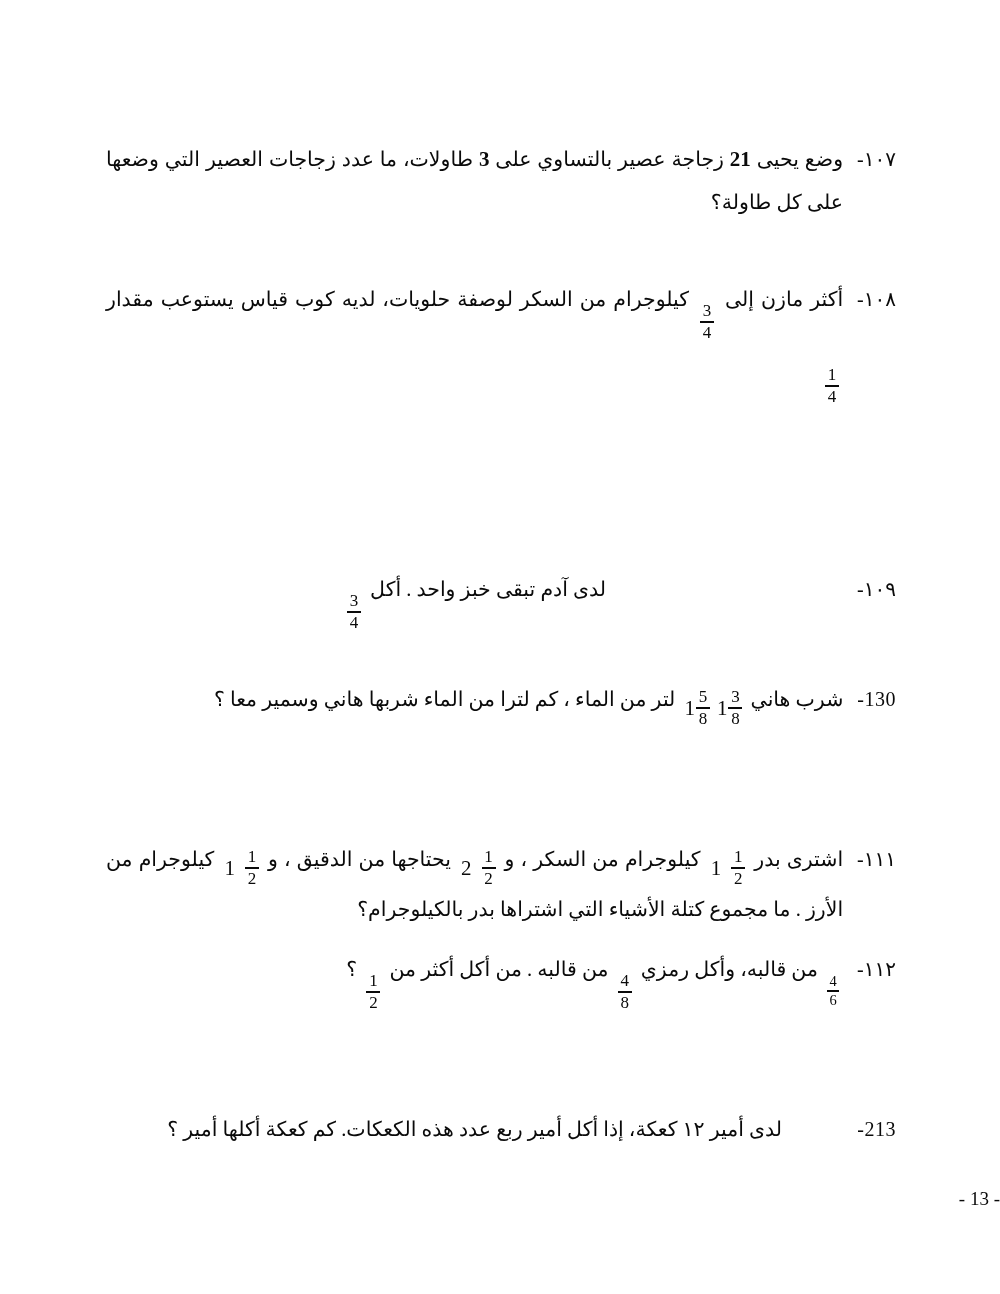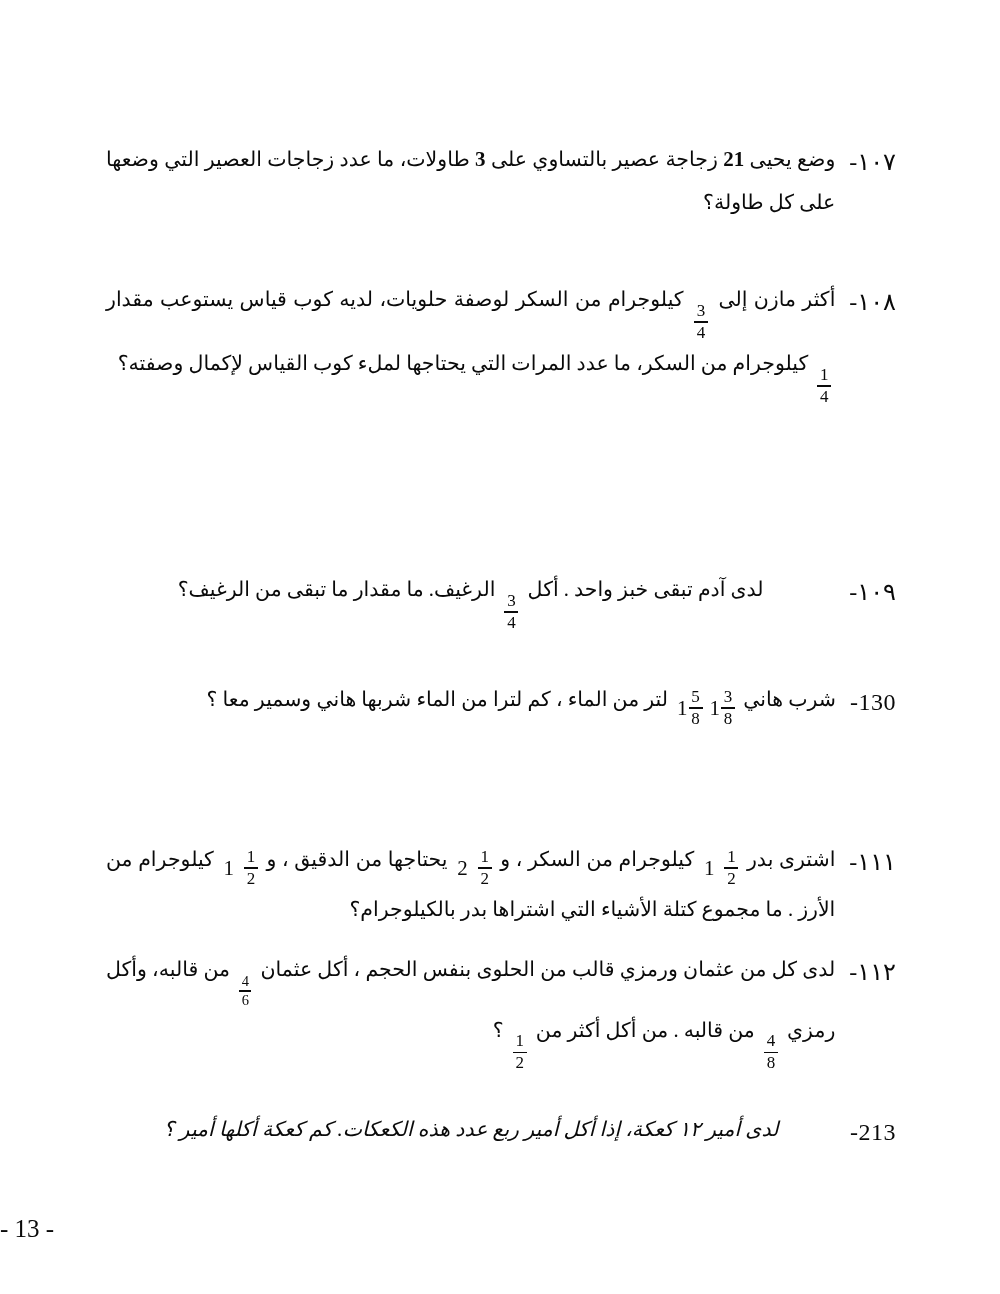"١٠٧-" .q-num { font-size: 24px -> 20px }
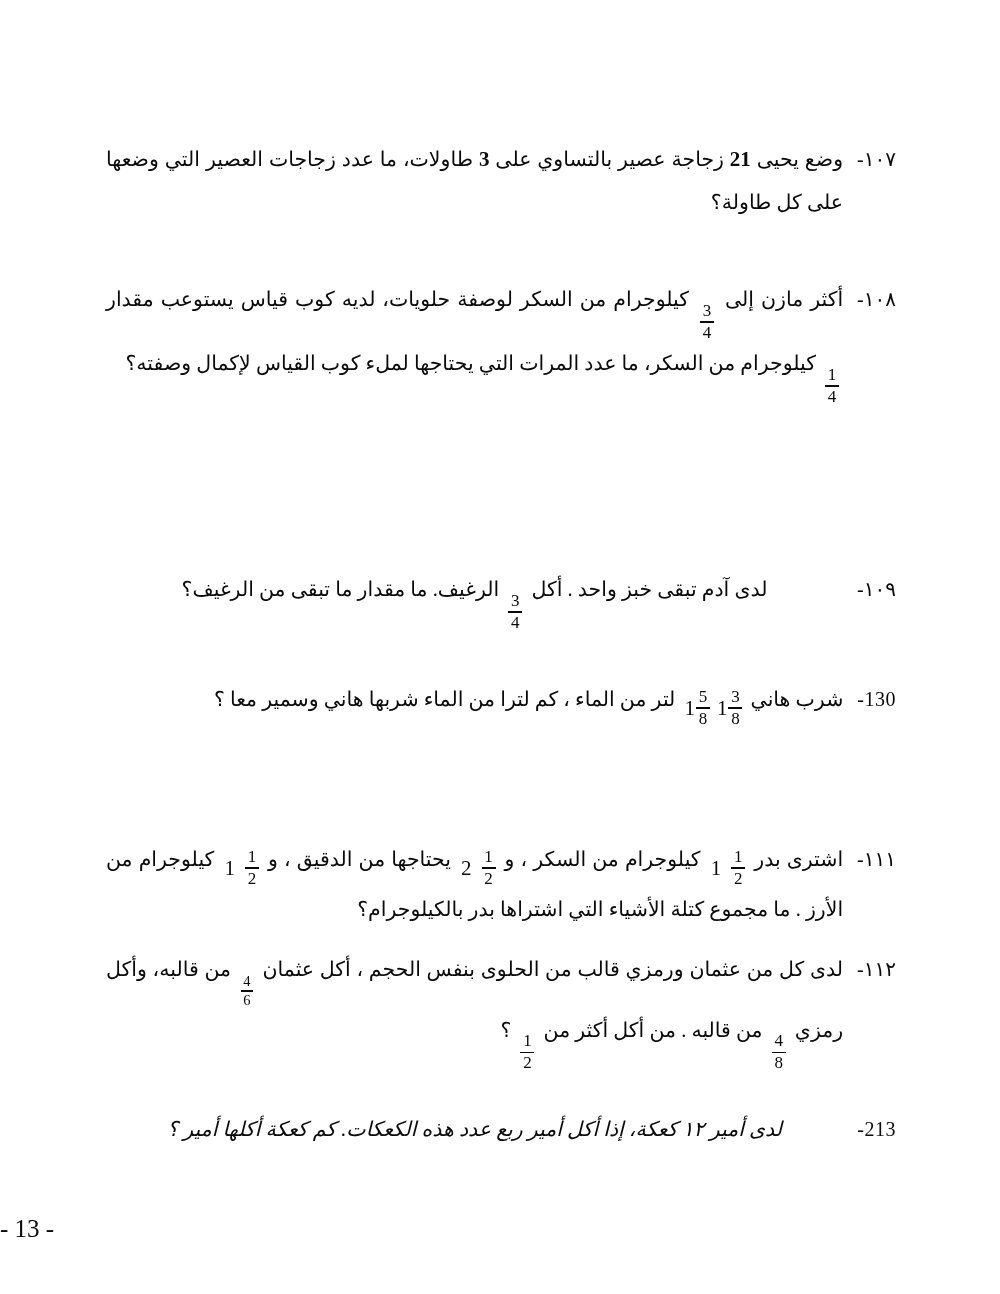"كيلوجرام من السكر، ما عدد" span { html: <span> كيلوجرام من السكر، ما عدد المرات التي يحتاجها لملء كوب القياس لإكمال وصفته؟</span> -> none }
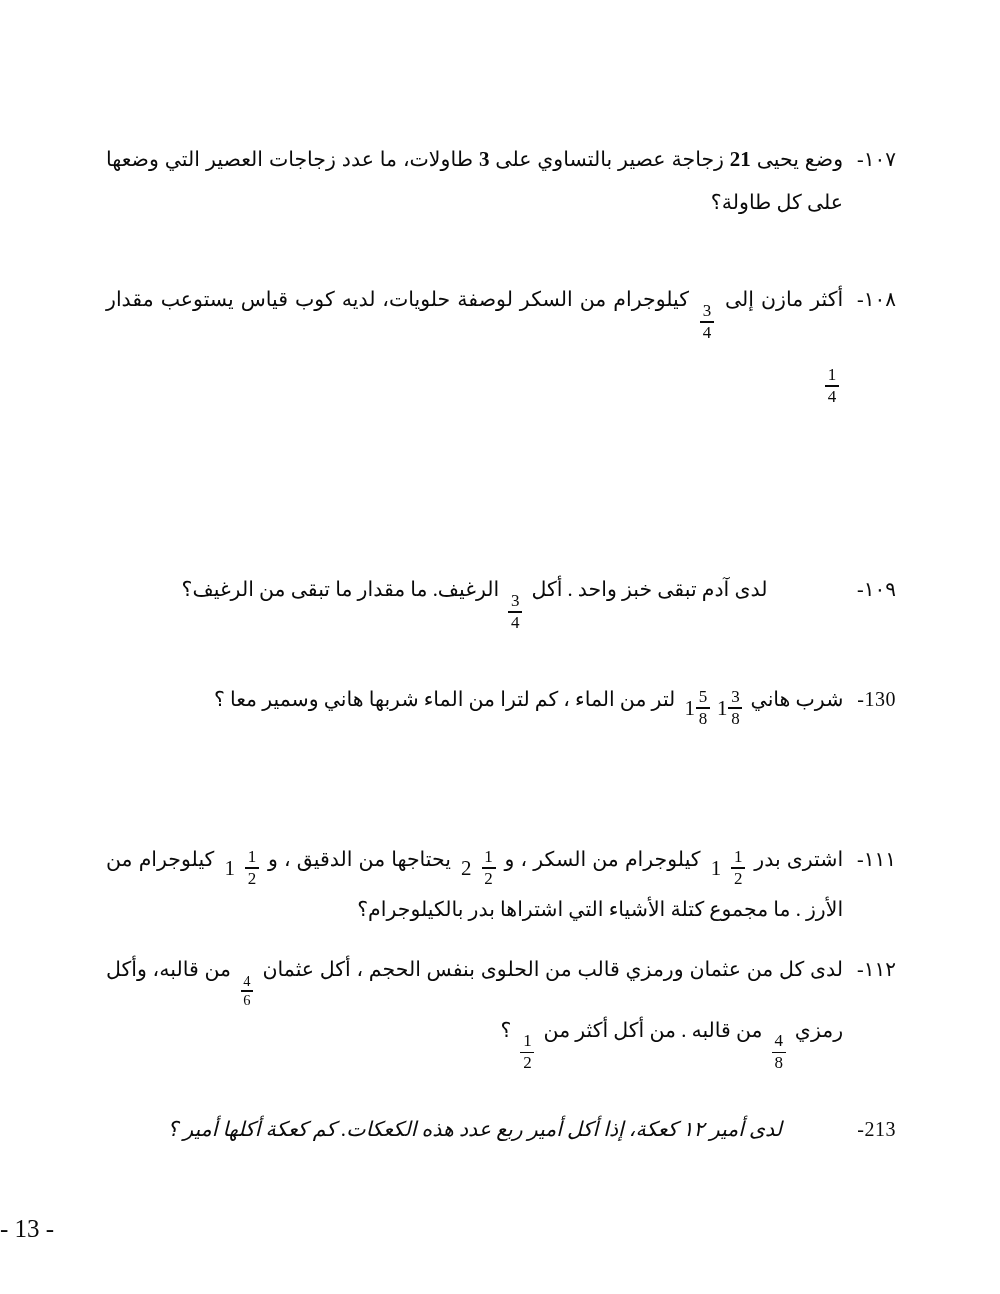"الرغيف. ما مقدار ما تبقى" span { html: <span> الرغيف. ما مقدار ما تبقى من الرغيف؟</span> -> none }
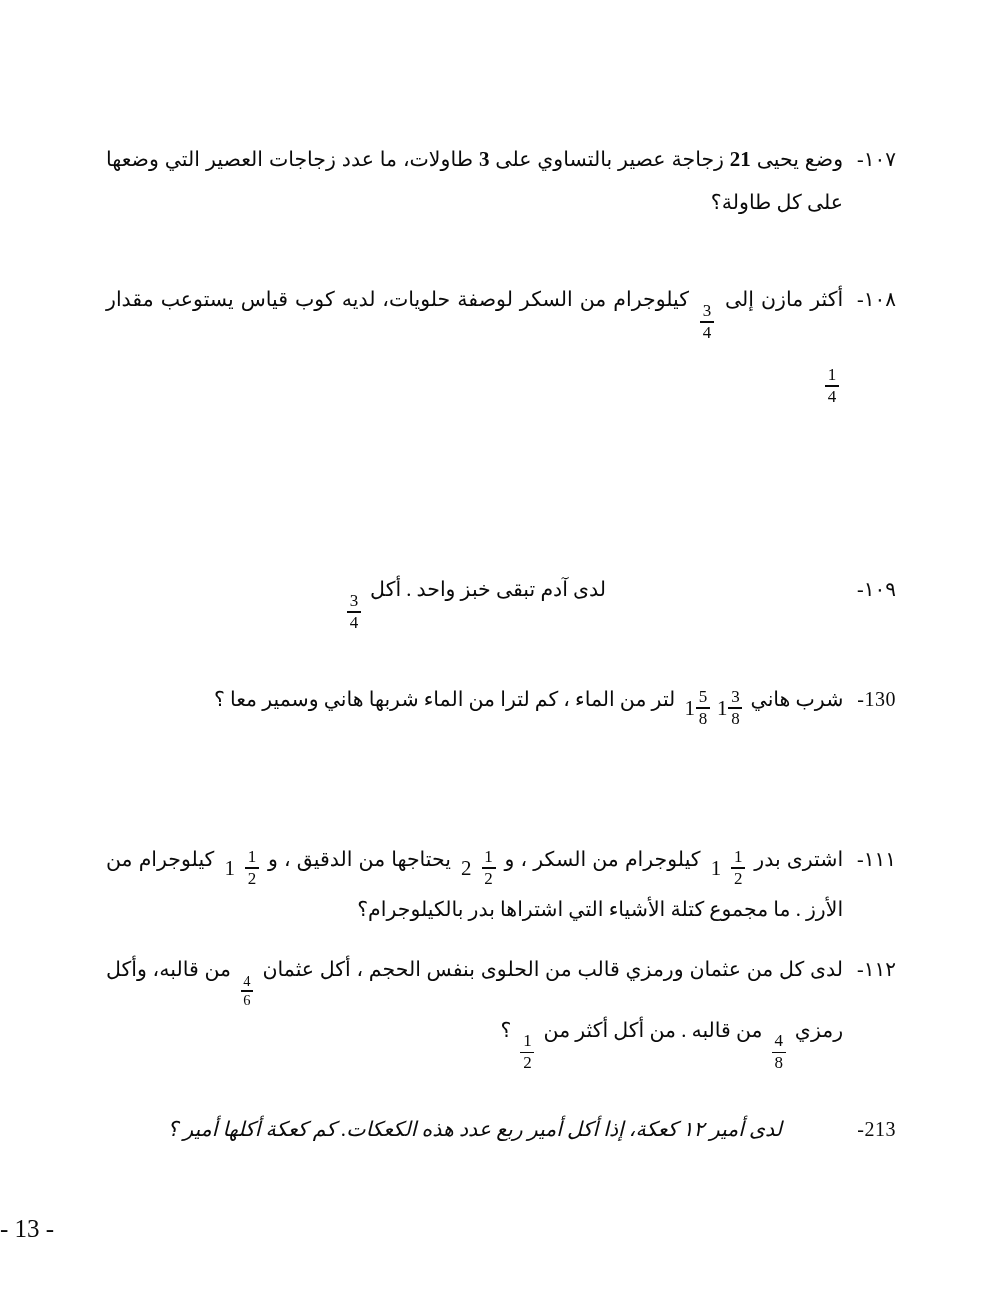"لدى كل من عثمان ورمزي" span { html: <span>لدى كل من عثمان ورمزي قالب من الحلوى بنفس الحجم ، أكل عثمان </span> -> none }
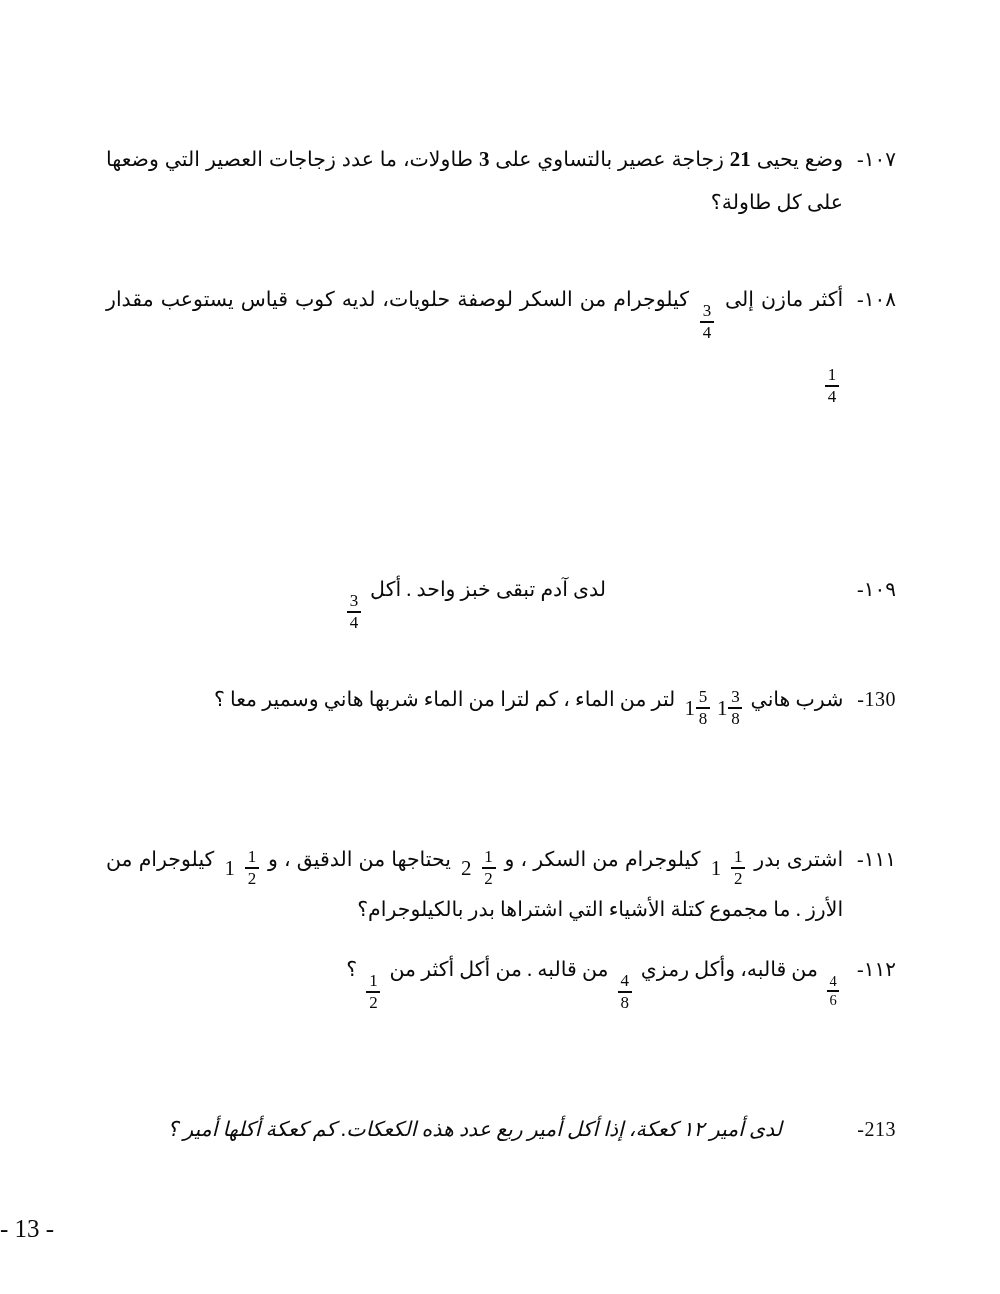"لدى أمير ١٢ كعكة، إذا" div.q-body { font-style: italic -> none }
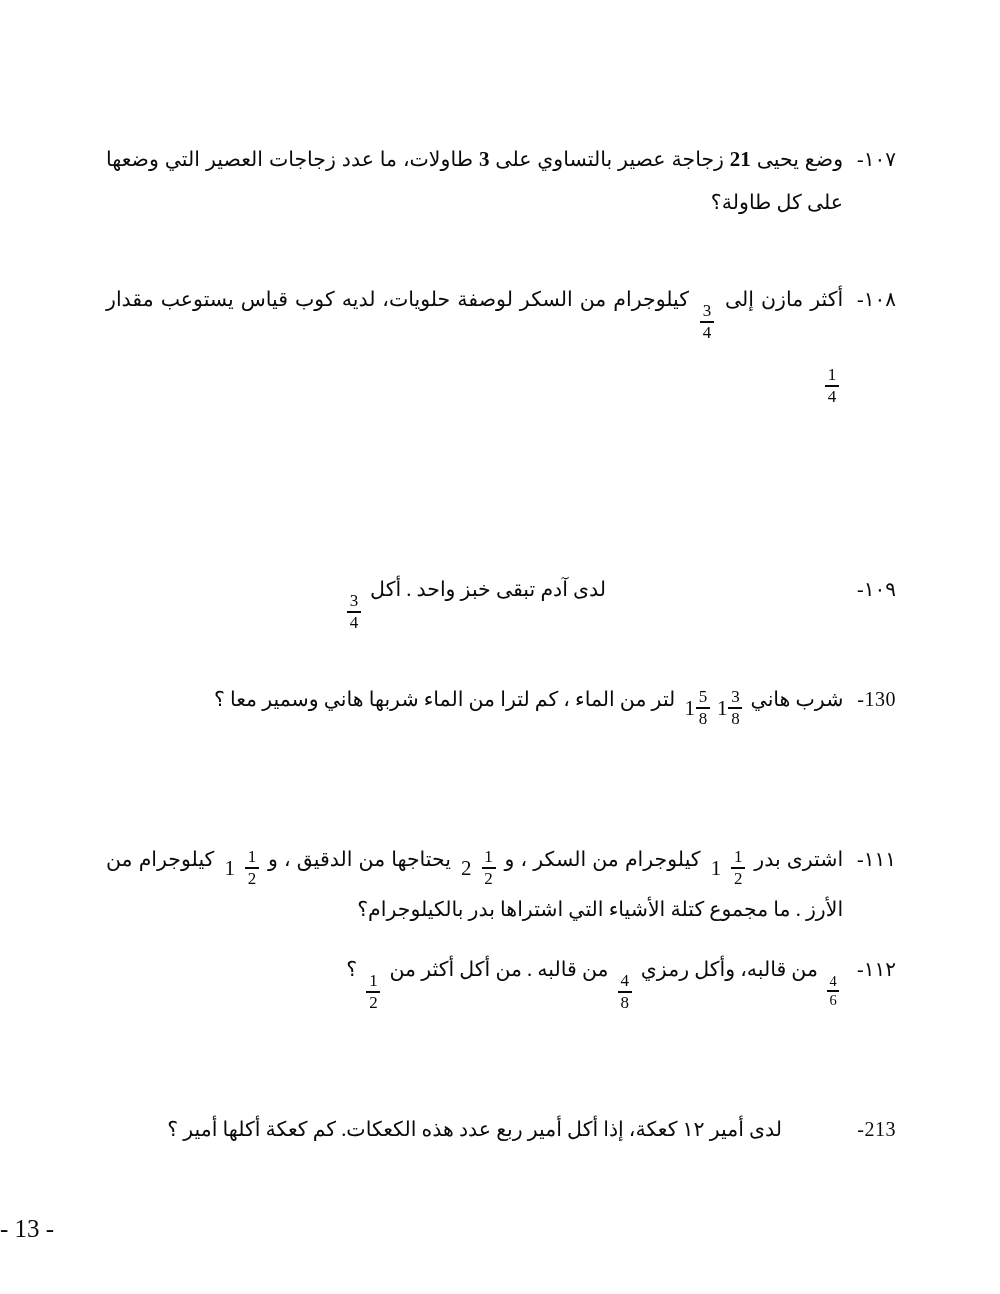"- 13 -" .footer { font-size: 25px -> 19px; margin-top: 27px -> none; text-align: left -> right }
